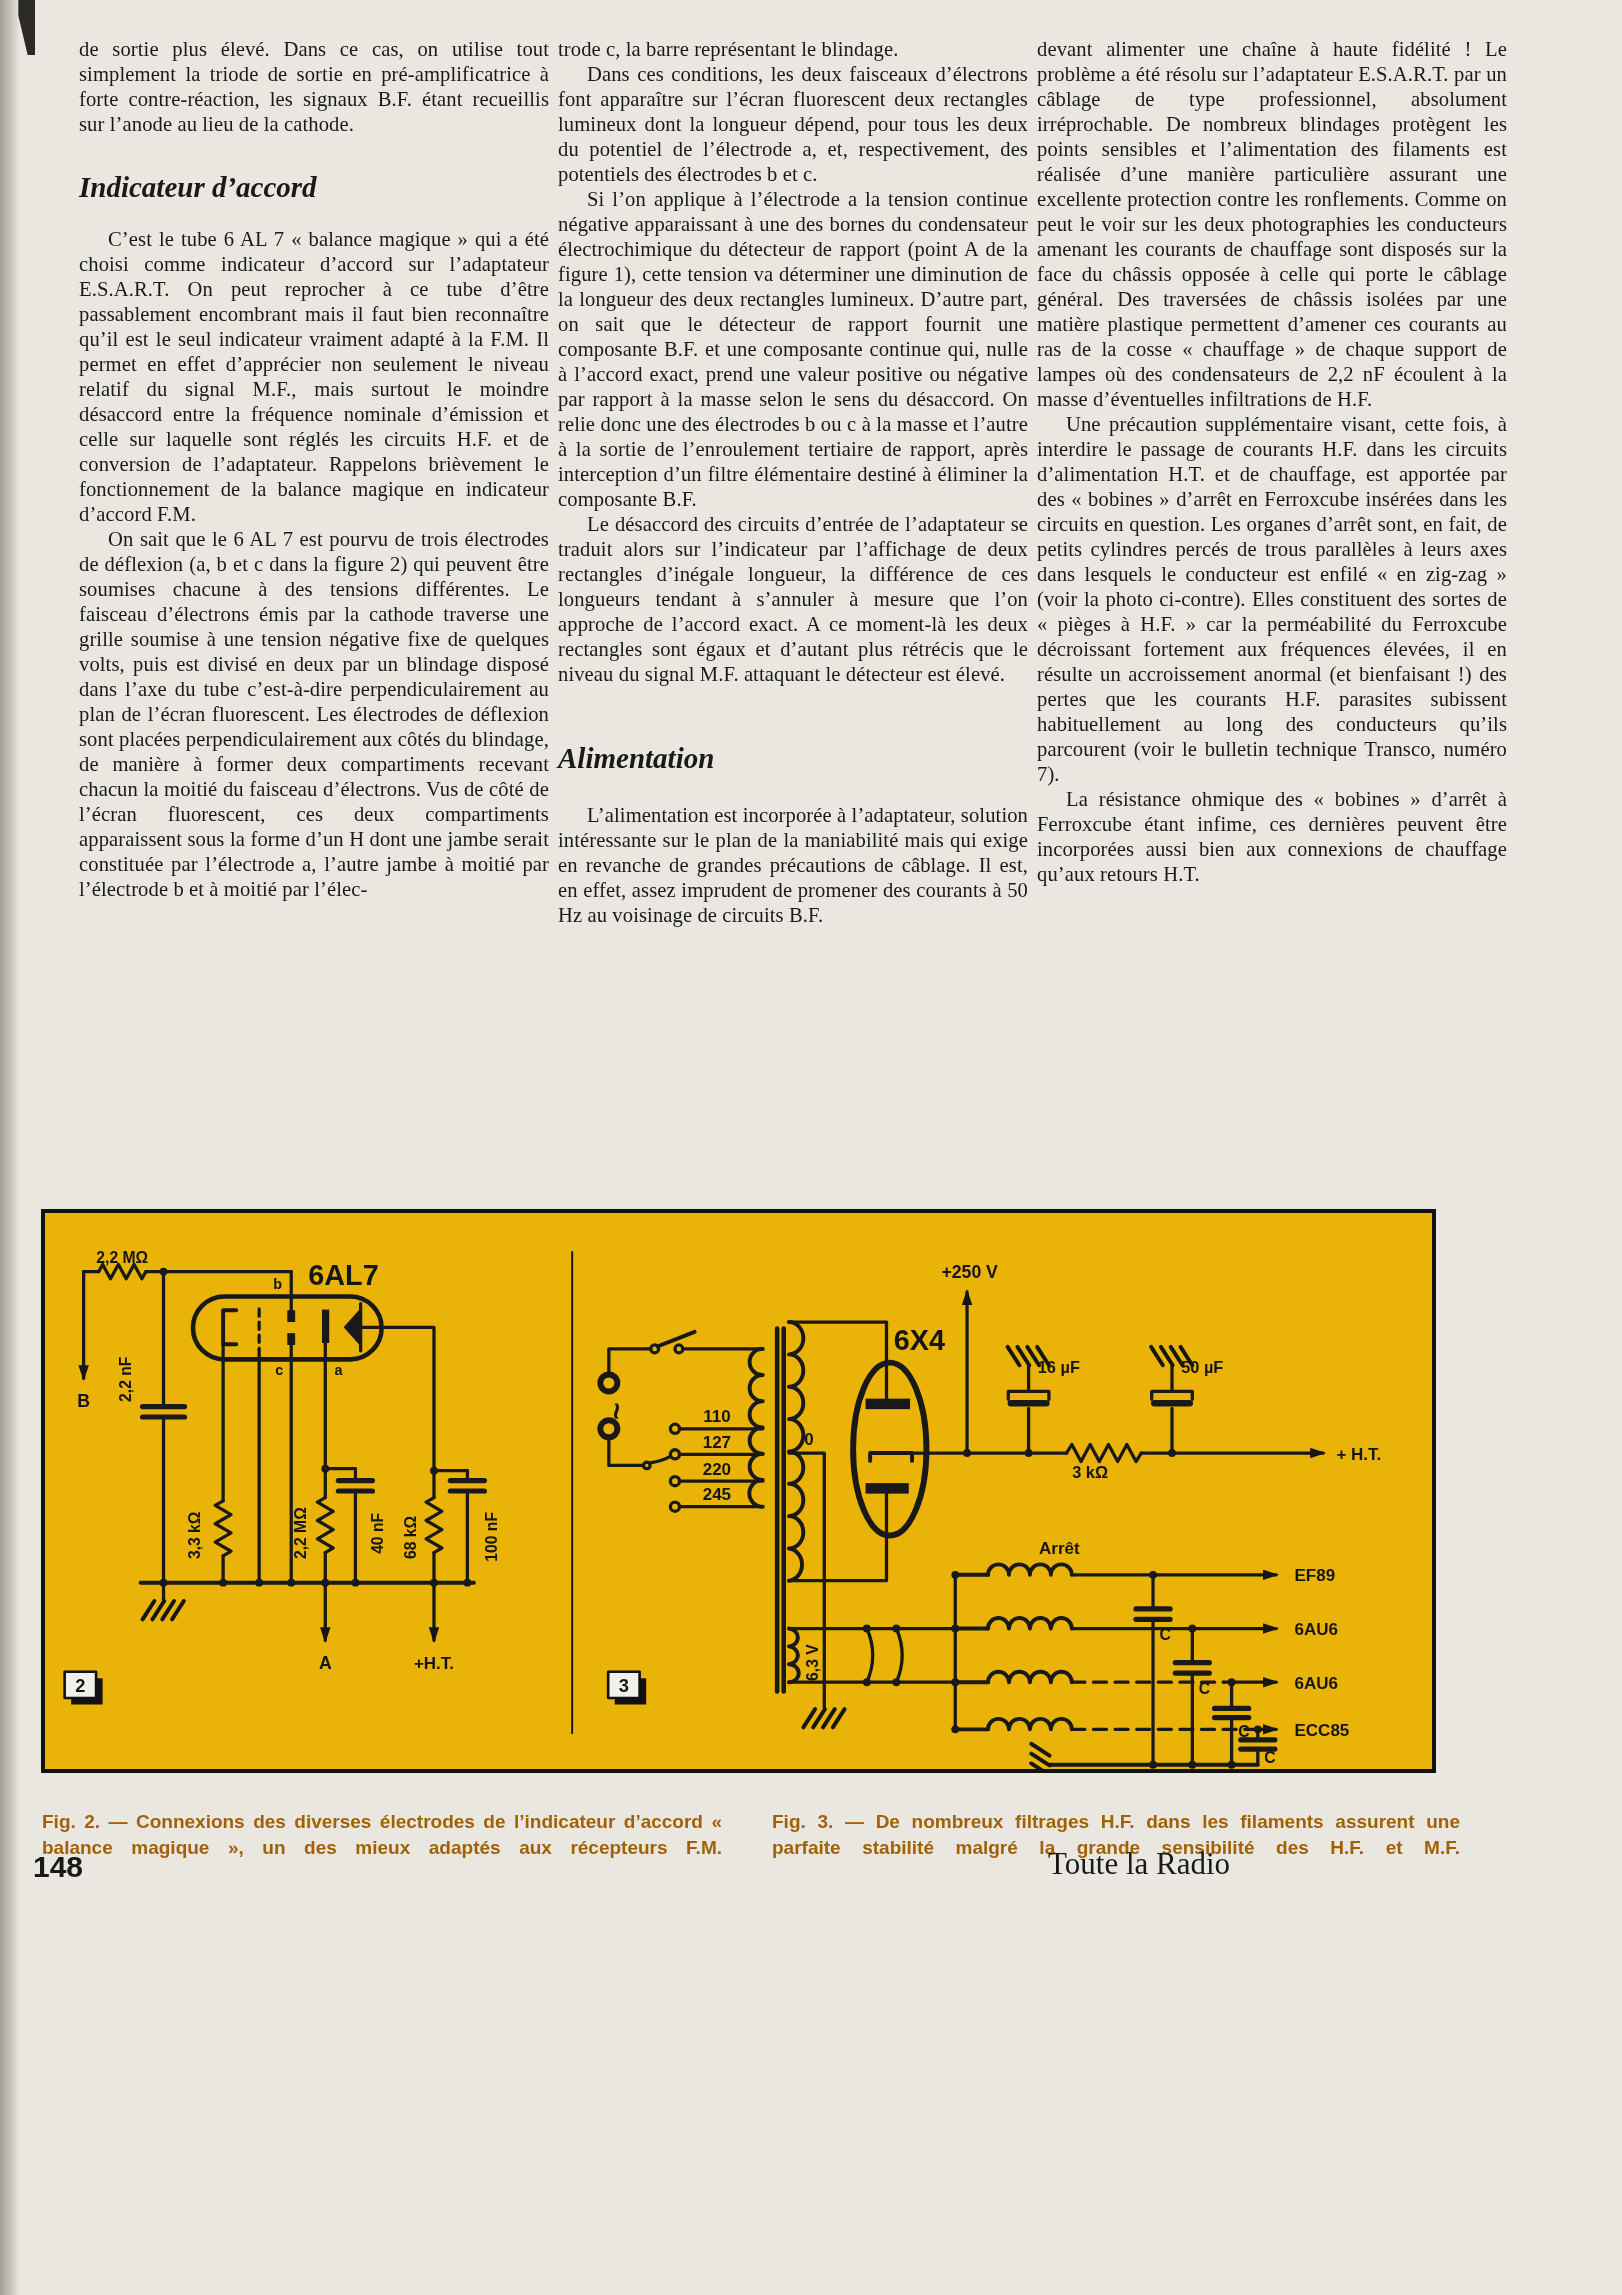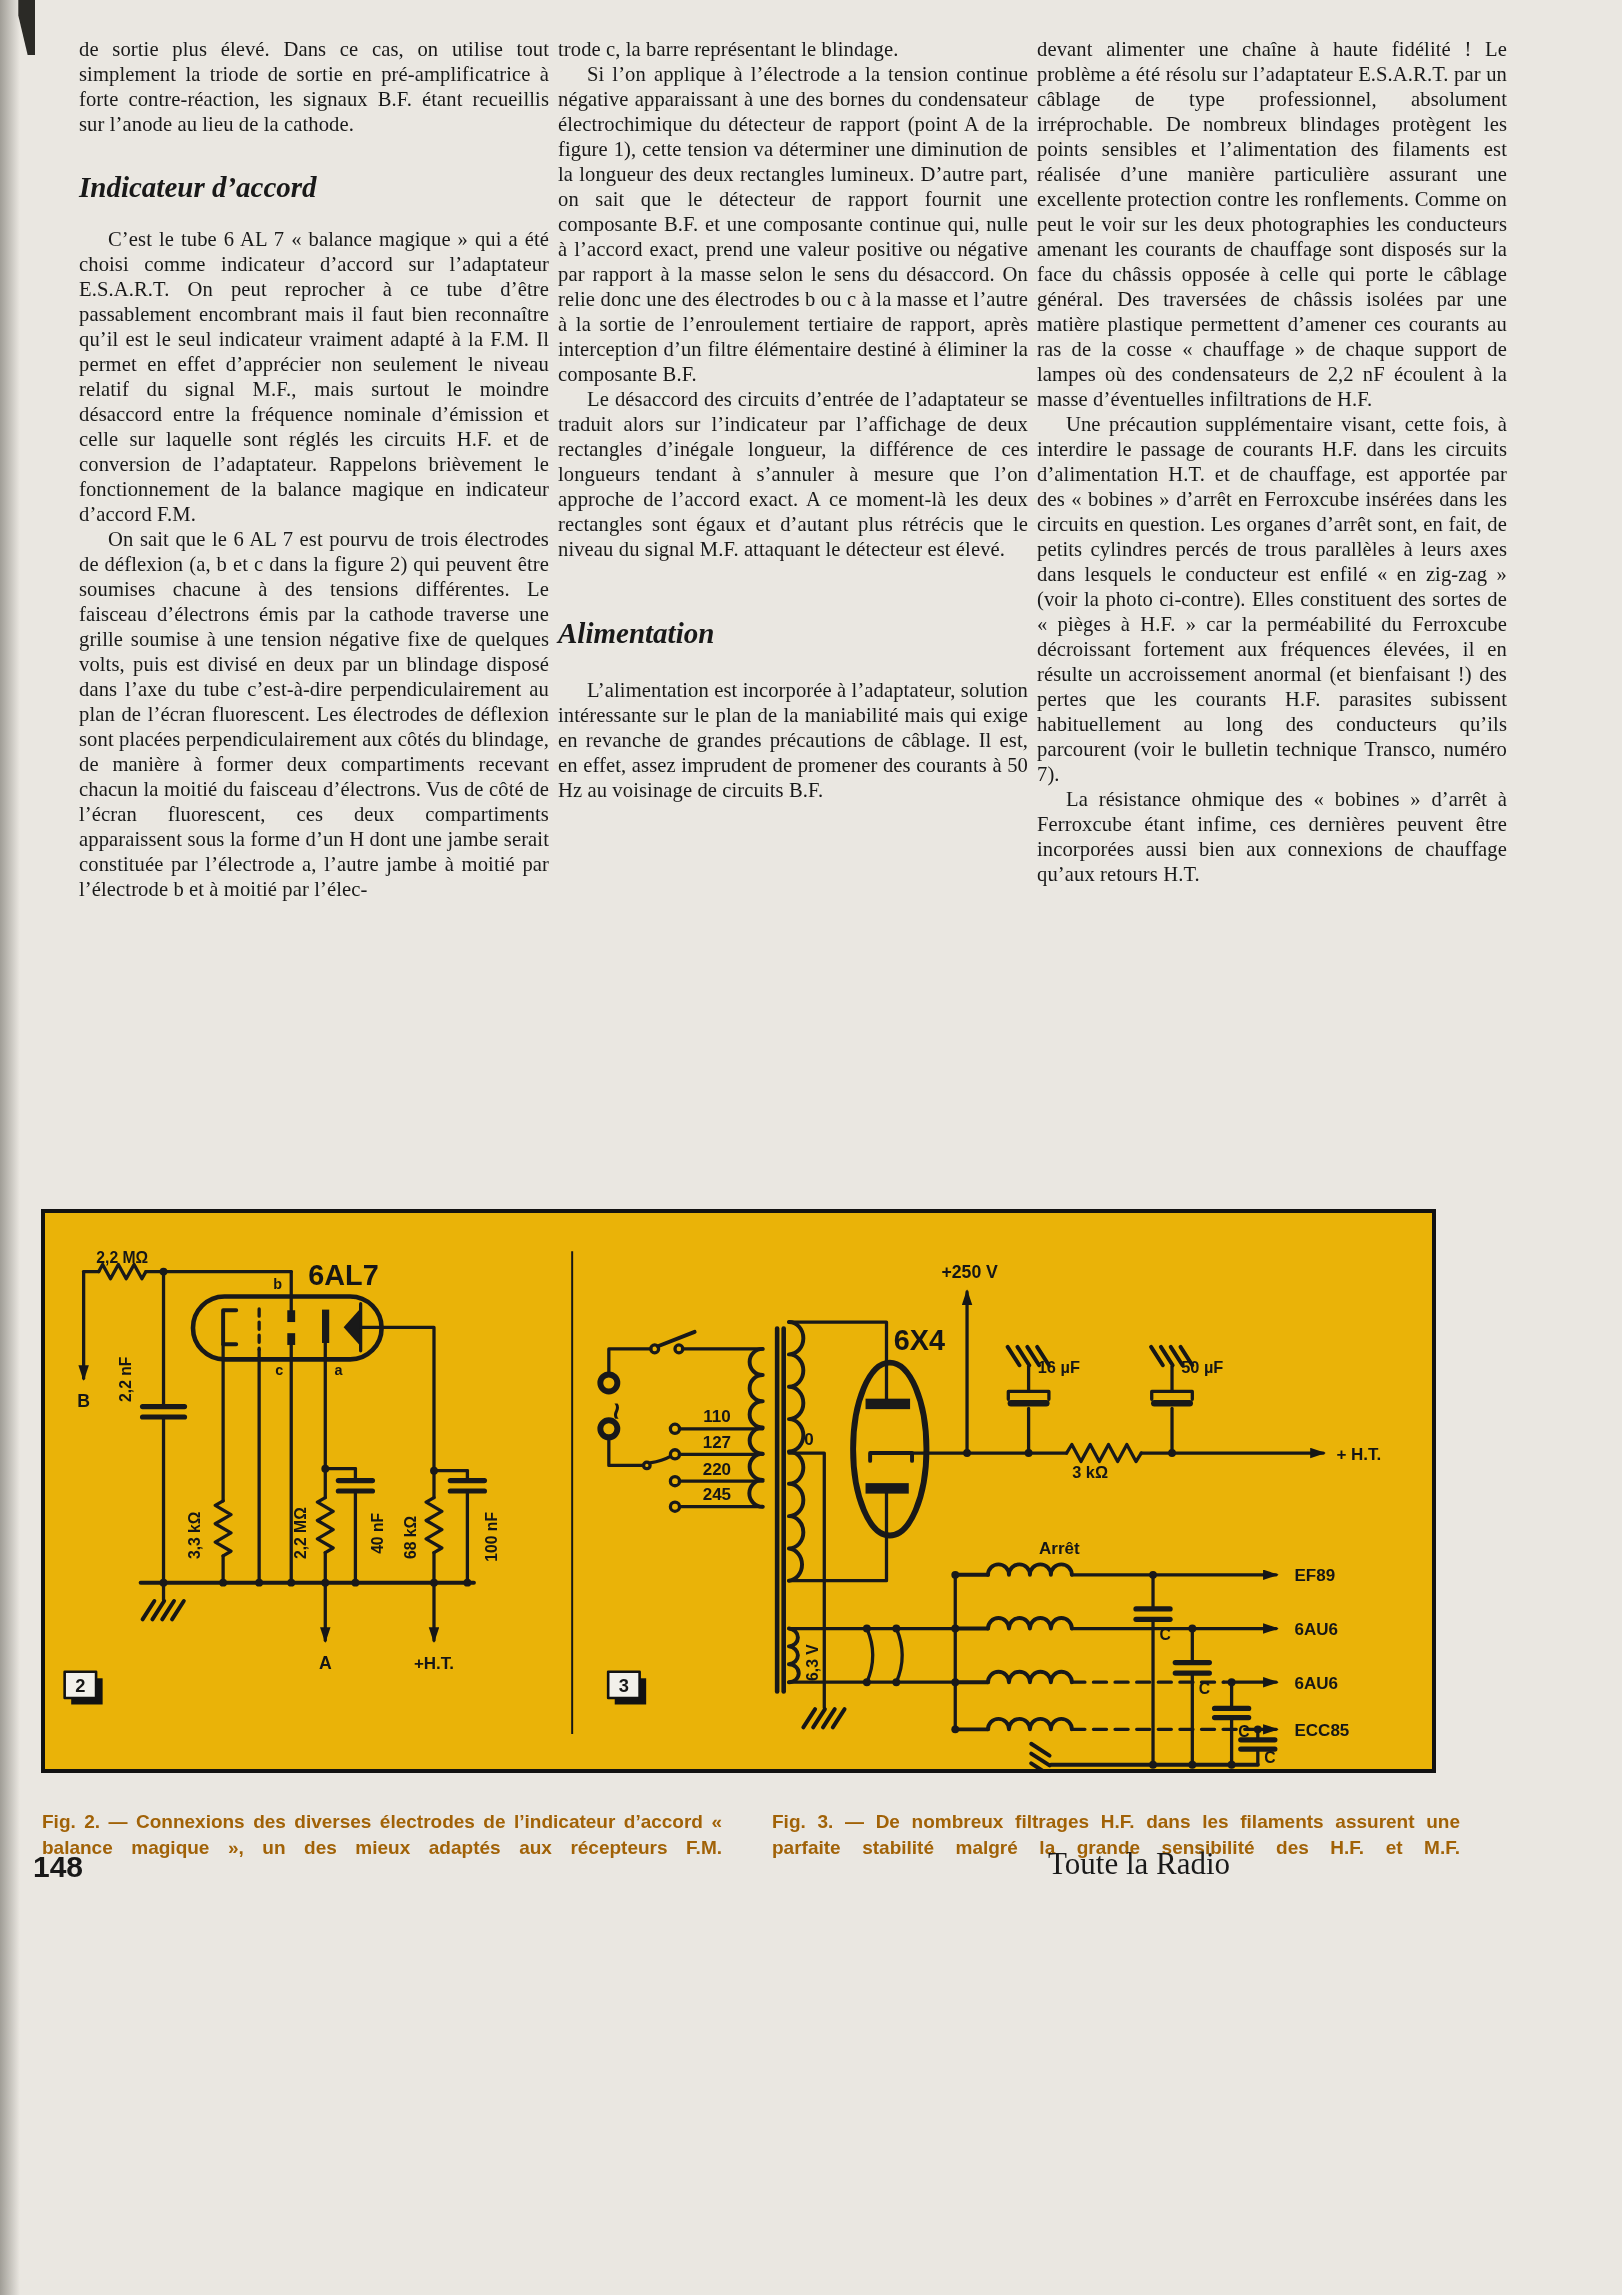"Dans ces conditions, les deux" p.ind { html: none -> <p>Dans ces conditions, les deux faisceaux d’électrons font apparaître sur l’écran fluorescent deux rectangles lumineux dont la longueur dépend, pour tous les deux du potentiel de l’électrode a, et, respectivement, des potentiels des électrodes b et c.</p> }
